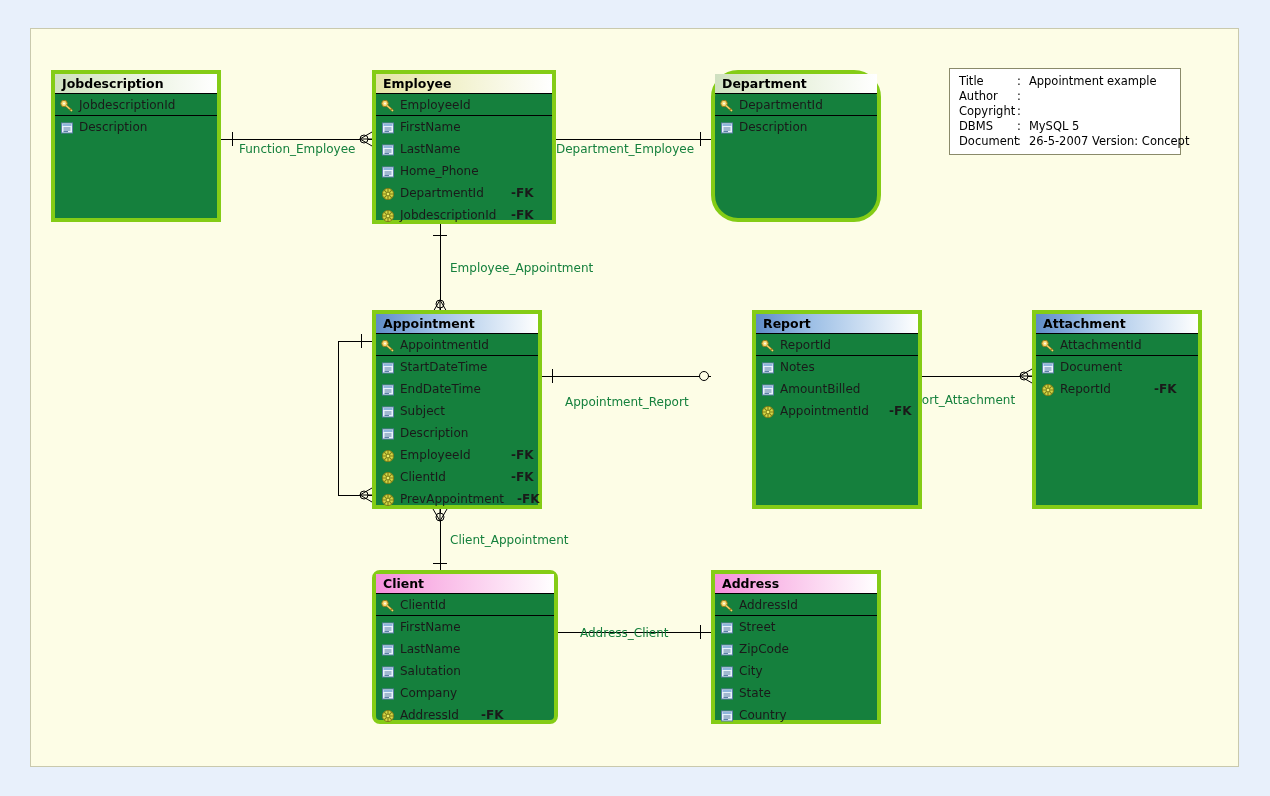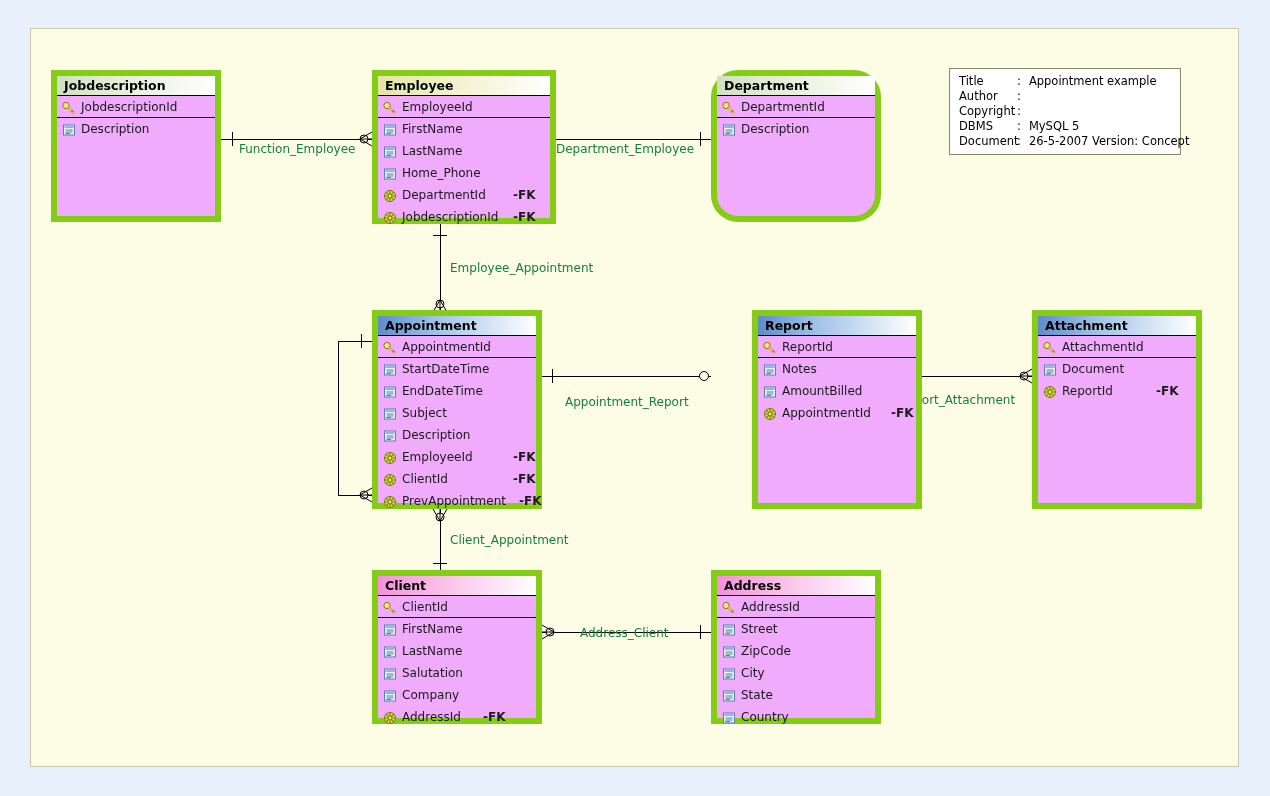"Jobdescription" .entity { background: #f0abfc -> #15803d; border: 6px solid #84cc16 -> 4px solid #84cc16 }
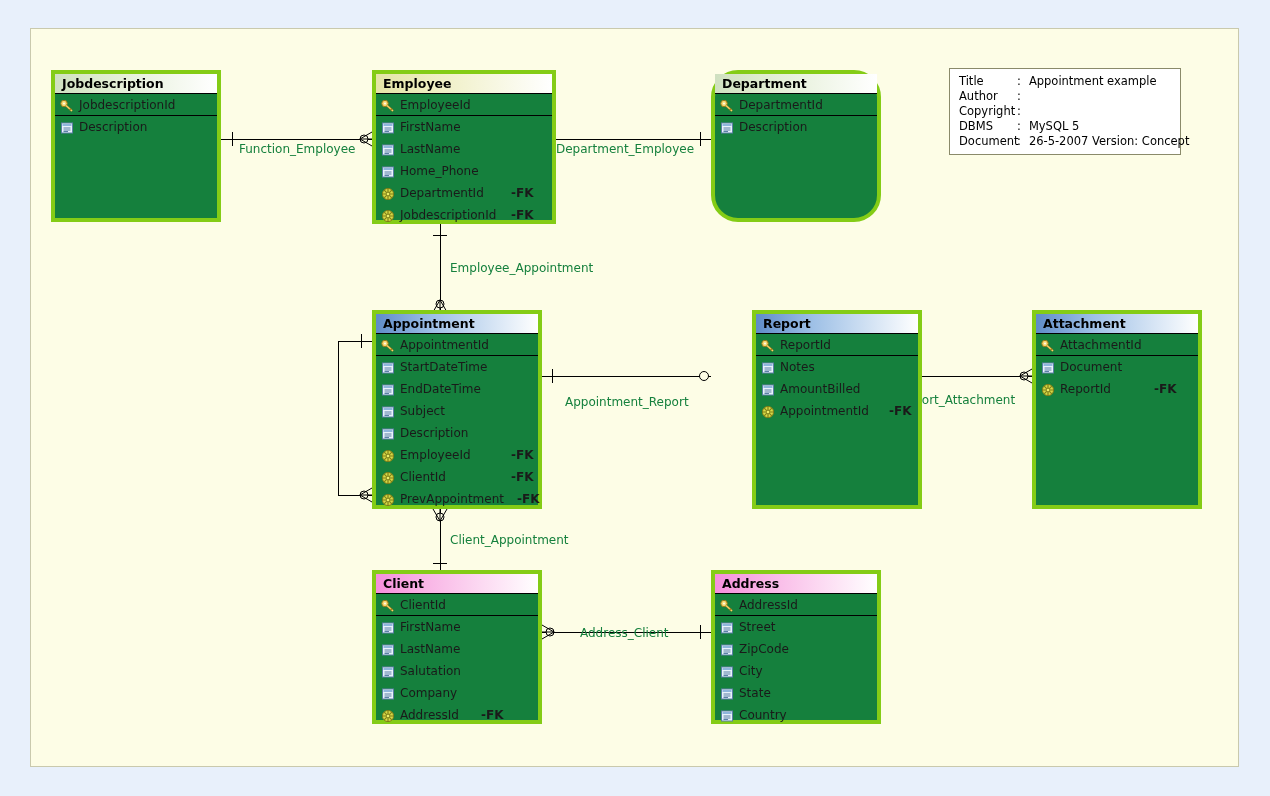"Client" div.entity { border-radius: none -> 8px; width: 170px -> 186px }
